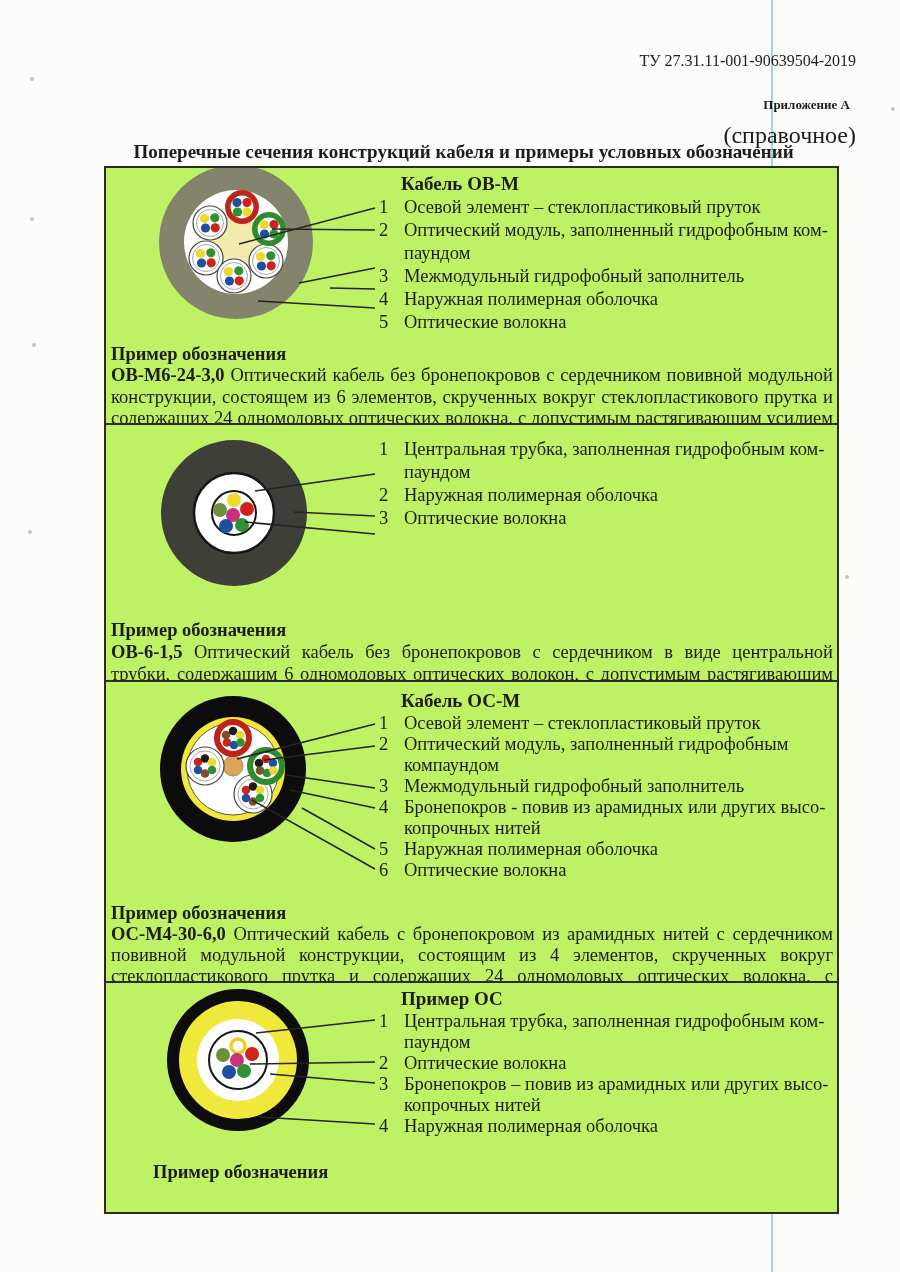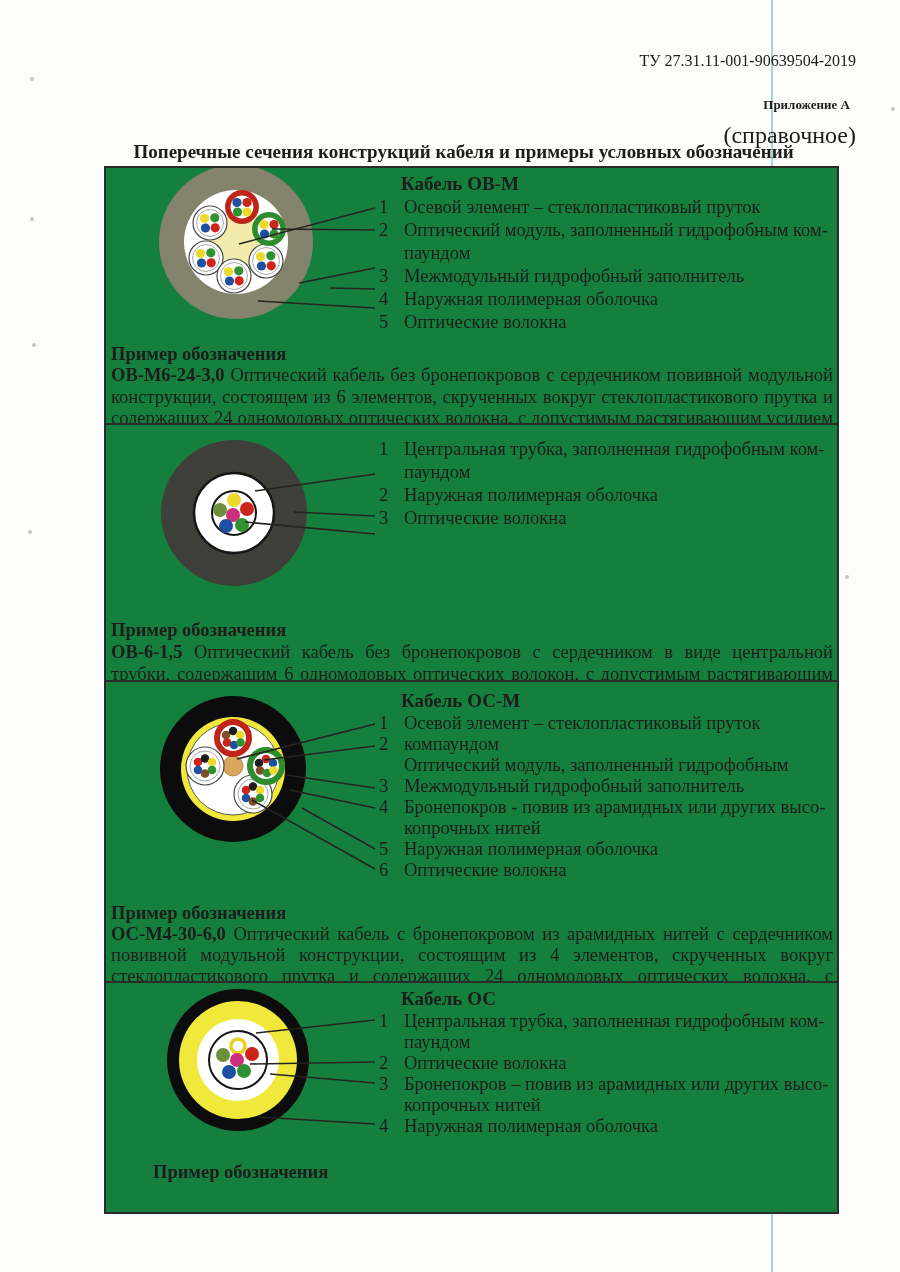"Кабель ОВ-М" .table { background: #15803d -> #bef264 }
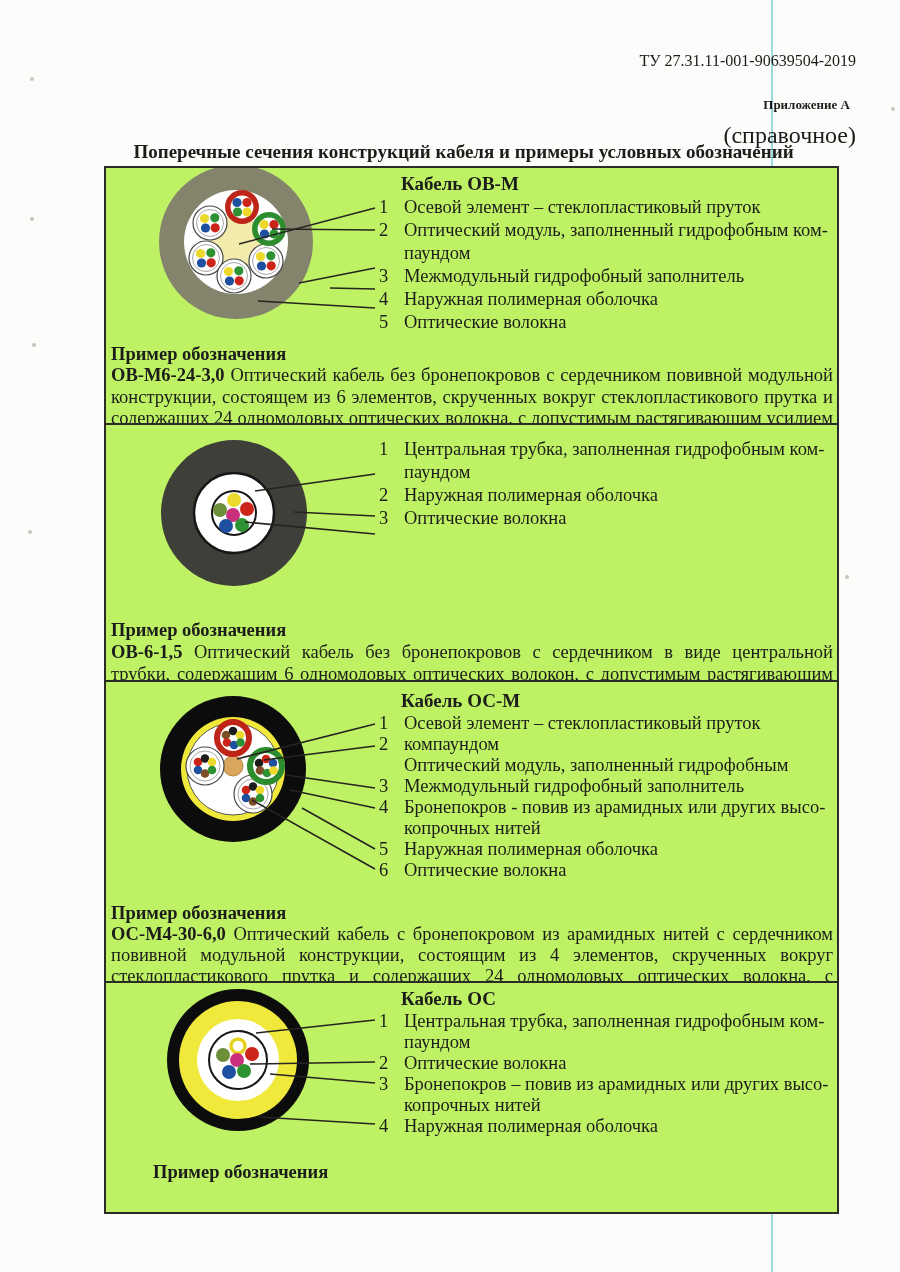"компаундом" div { order: before "Оптический модуль, заполненный гидрофобным" -> after "Оптический модуль, заполненный гидрофобным" }
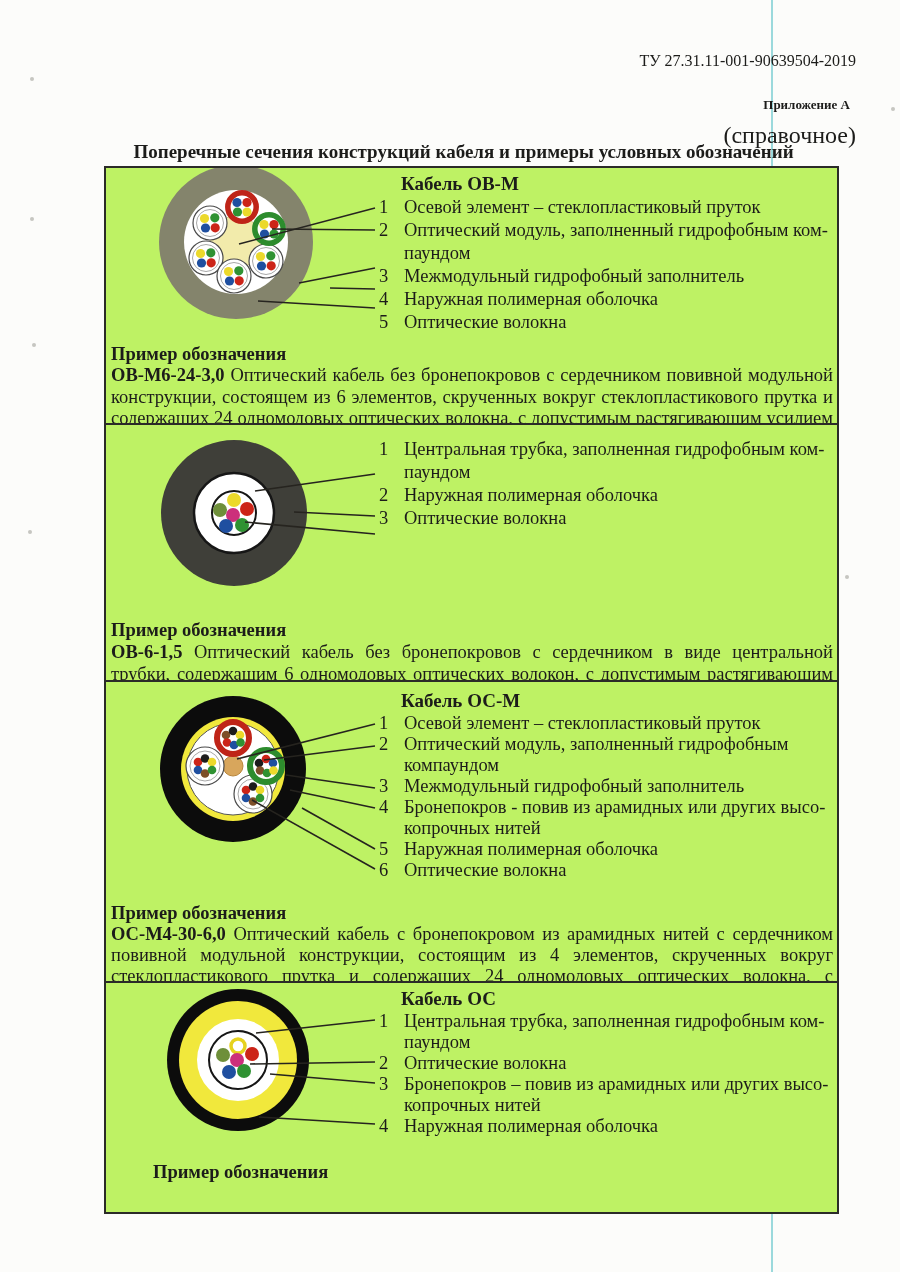"Кабель ОС" div.cable-title { text: Кабель -> Пример }
